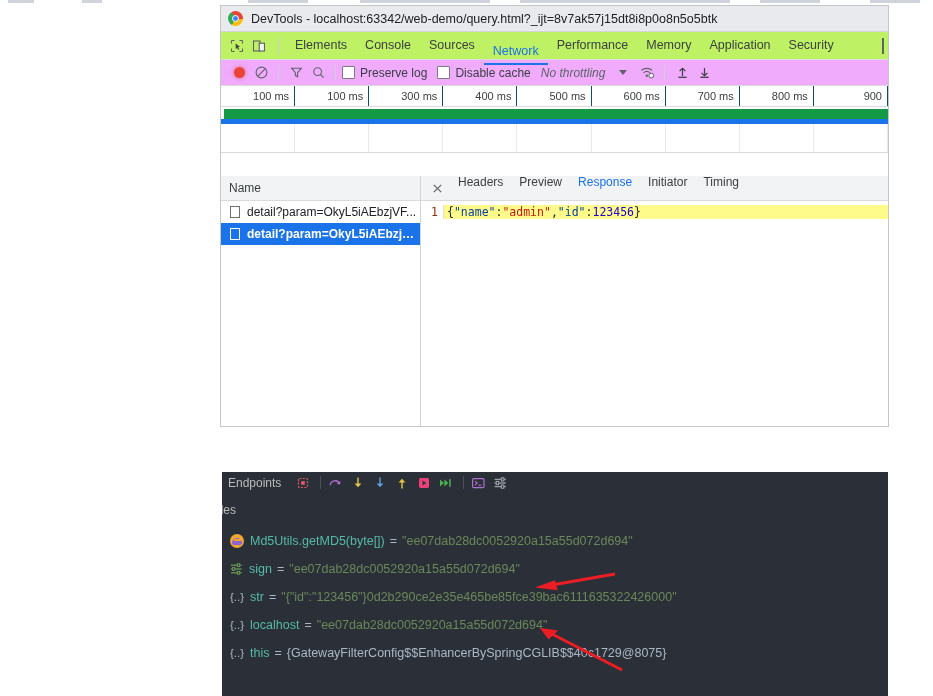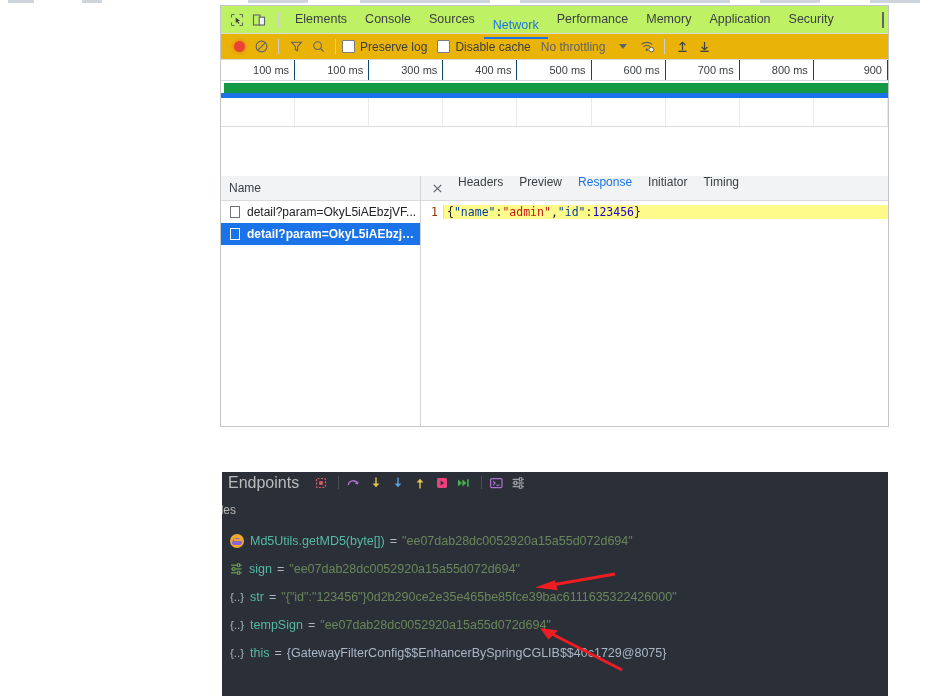"DevTools -" div { html: none -> <div> <span></span> <span>DevTools - localhost:63342/web-demo/query.html?_ijt=8v7ak57j15dt8i8p0o8n5o5btk</span> </div> }
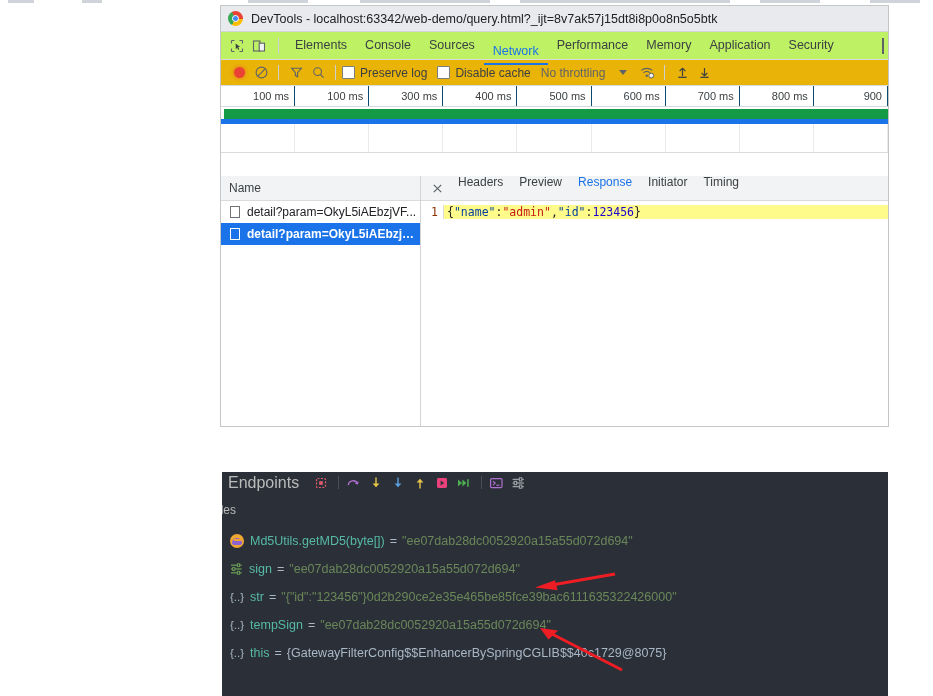"Preserve log" #network-toolbar { background: #eab308 -> #f0abfc }
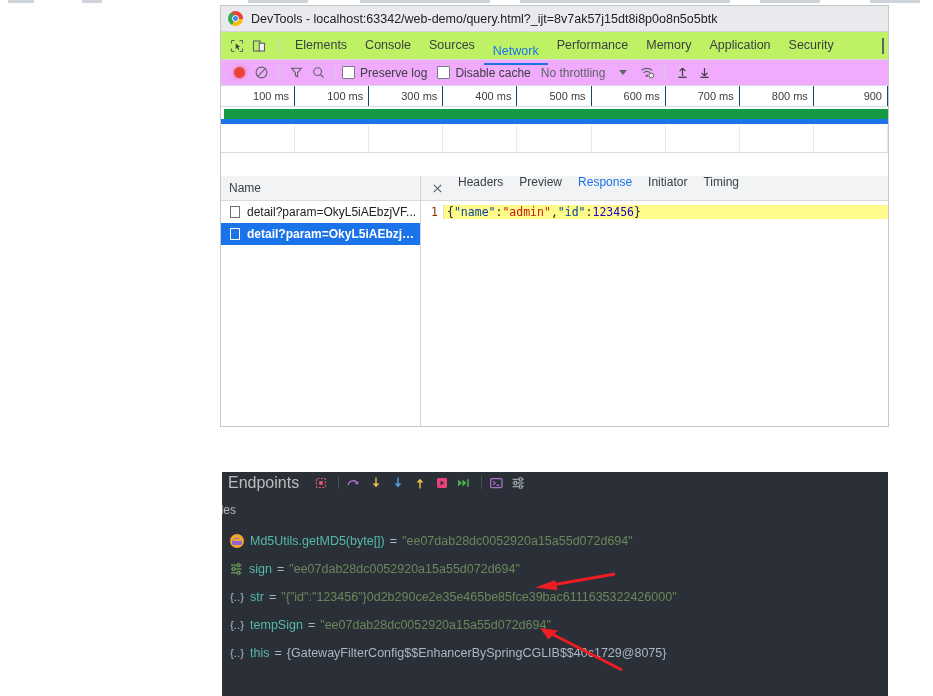"No throttling" span { font-style: none -> italic }
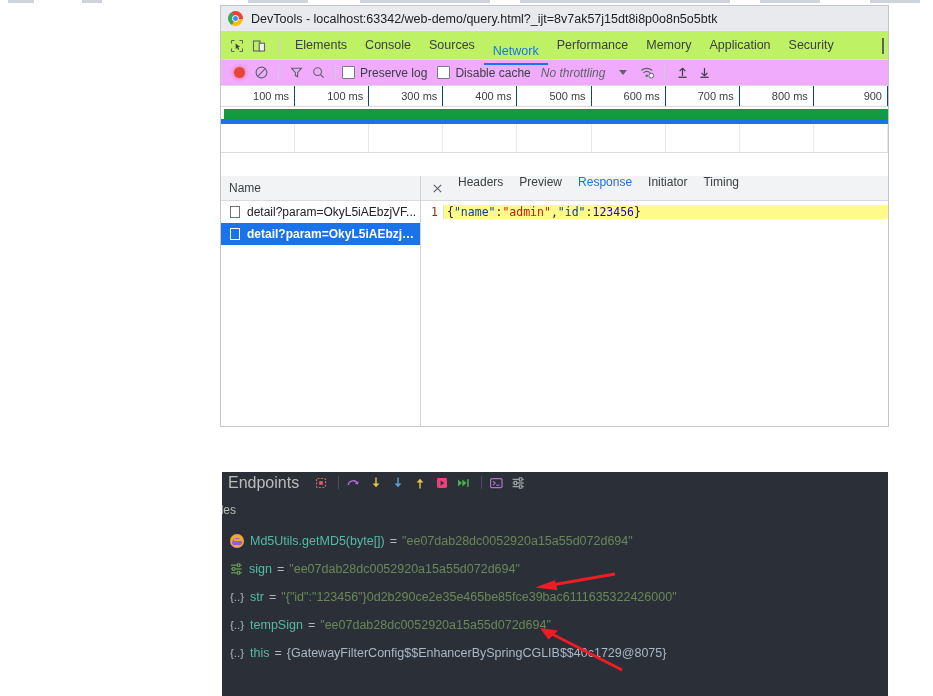"Endpoints" #dbg-label { font-size: 16px -> 12px }
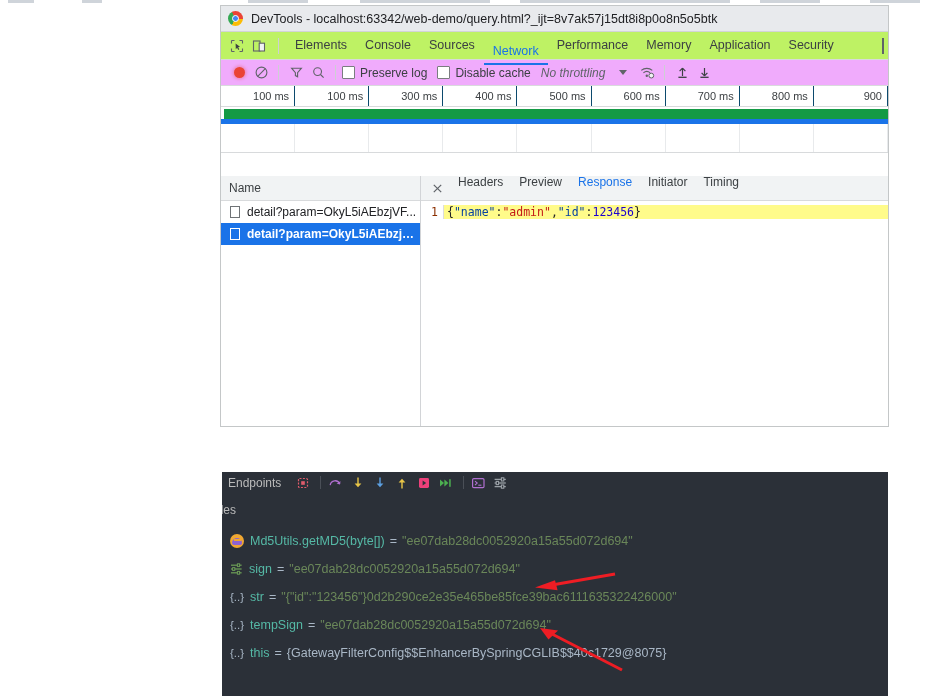"tempSign" span.v-name { text: tempSign -> localhost }
